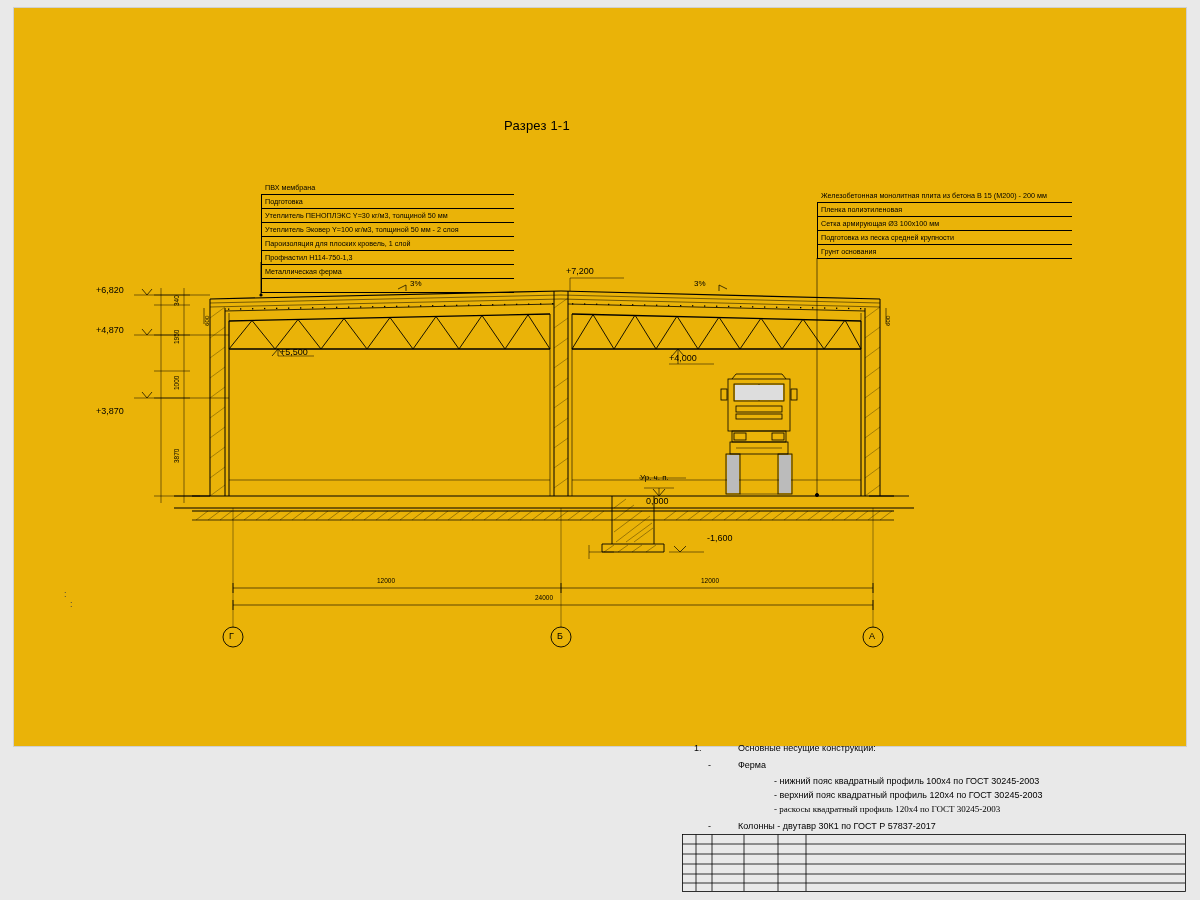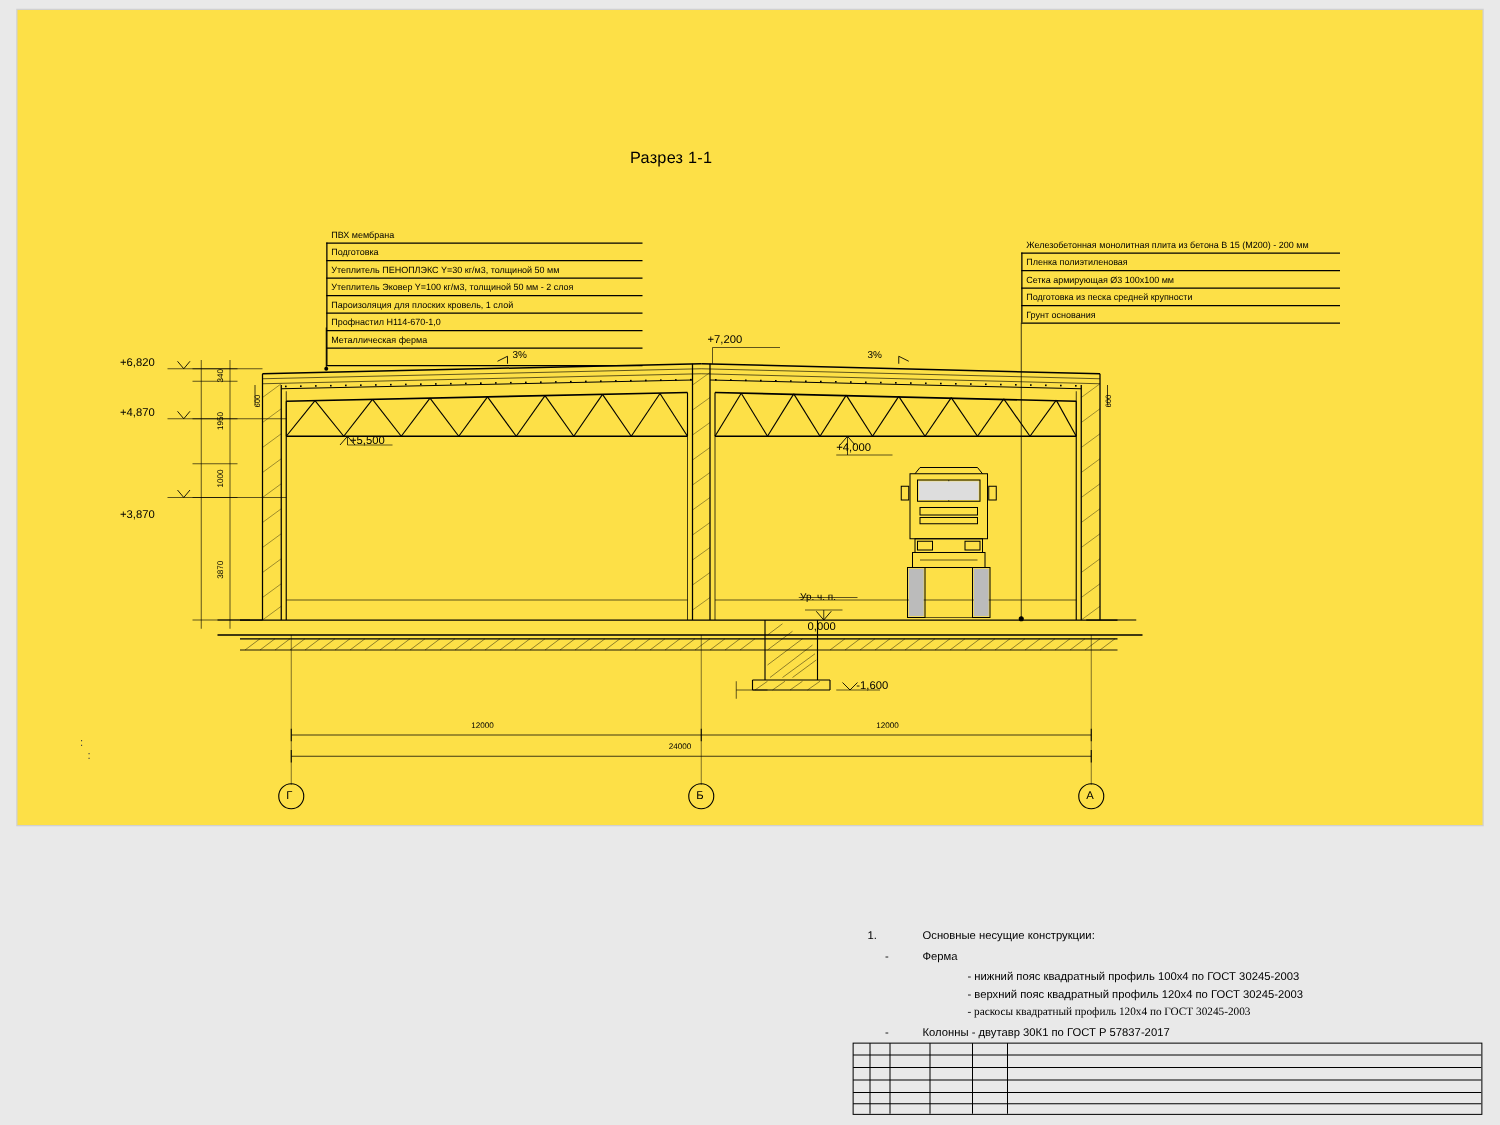"Разрез 1-1" #sheet { background: #fde047 -> #eab308; height: 652px -> 738px }
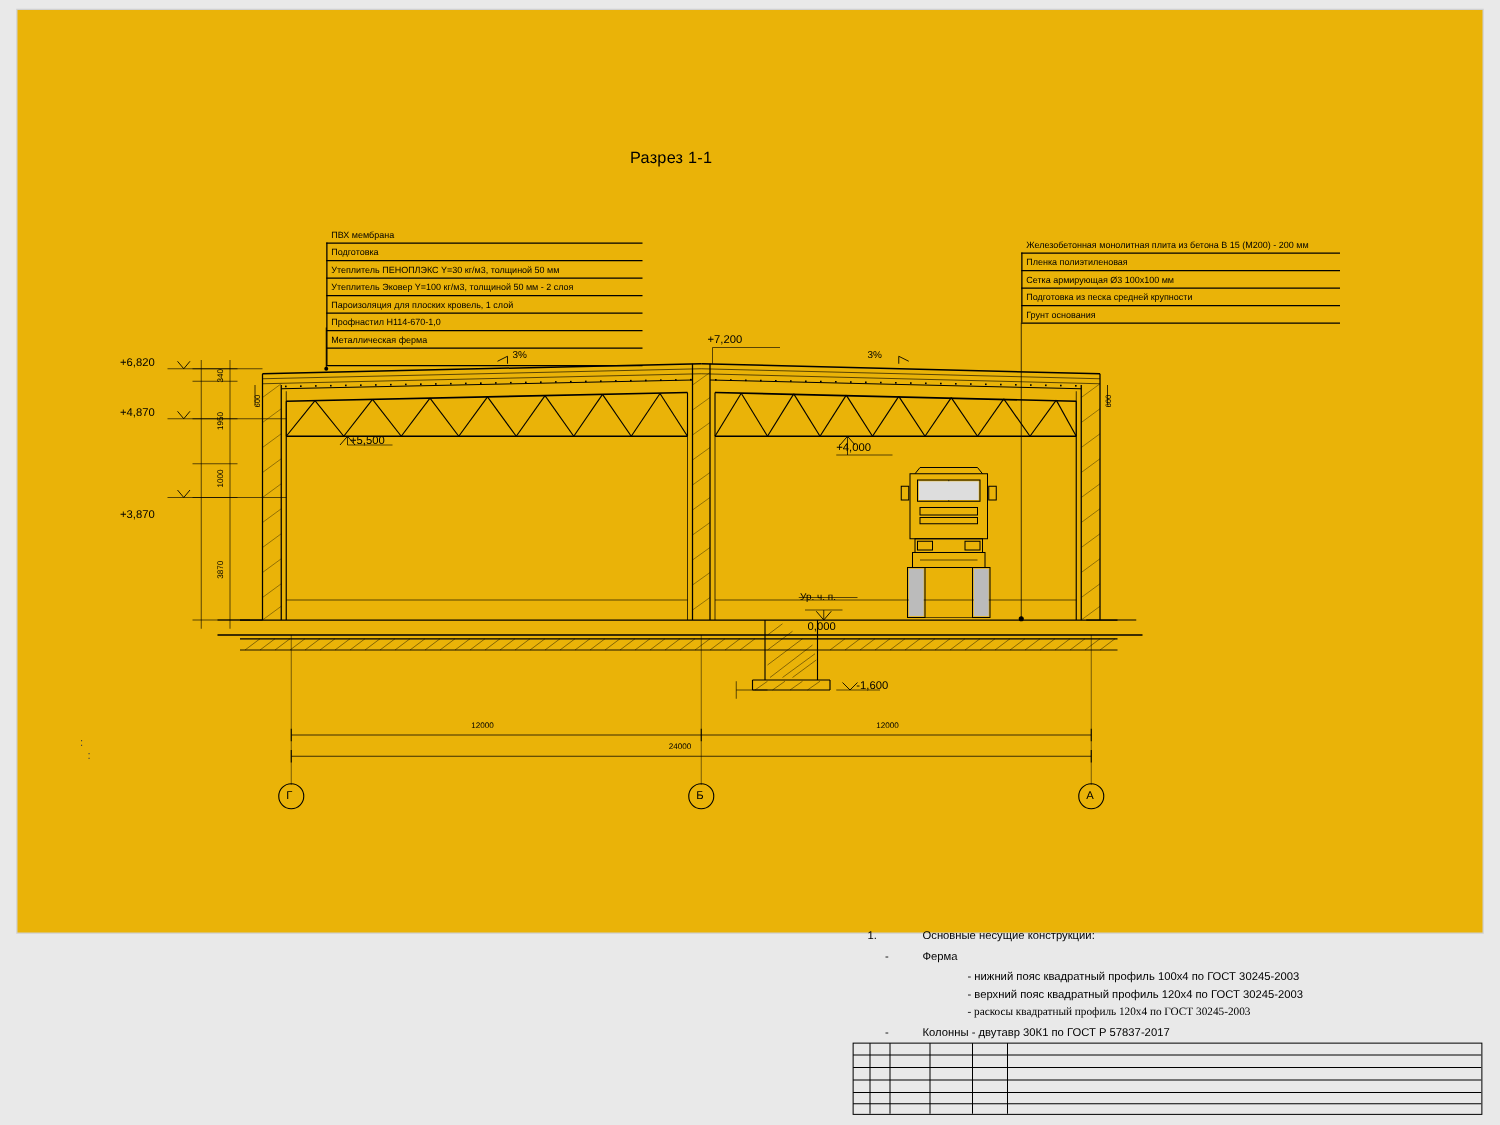"Профнастил Н114-670-1,0" div.t { text: Н114-670-1,0 -> Н114-750-1,3 }
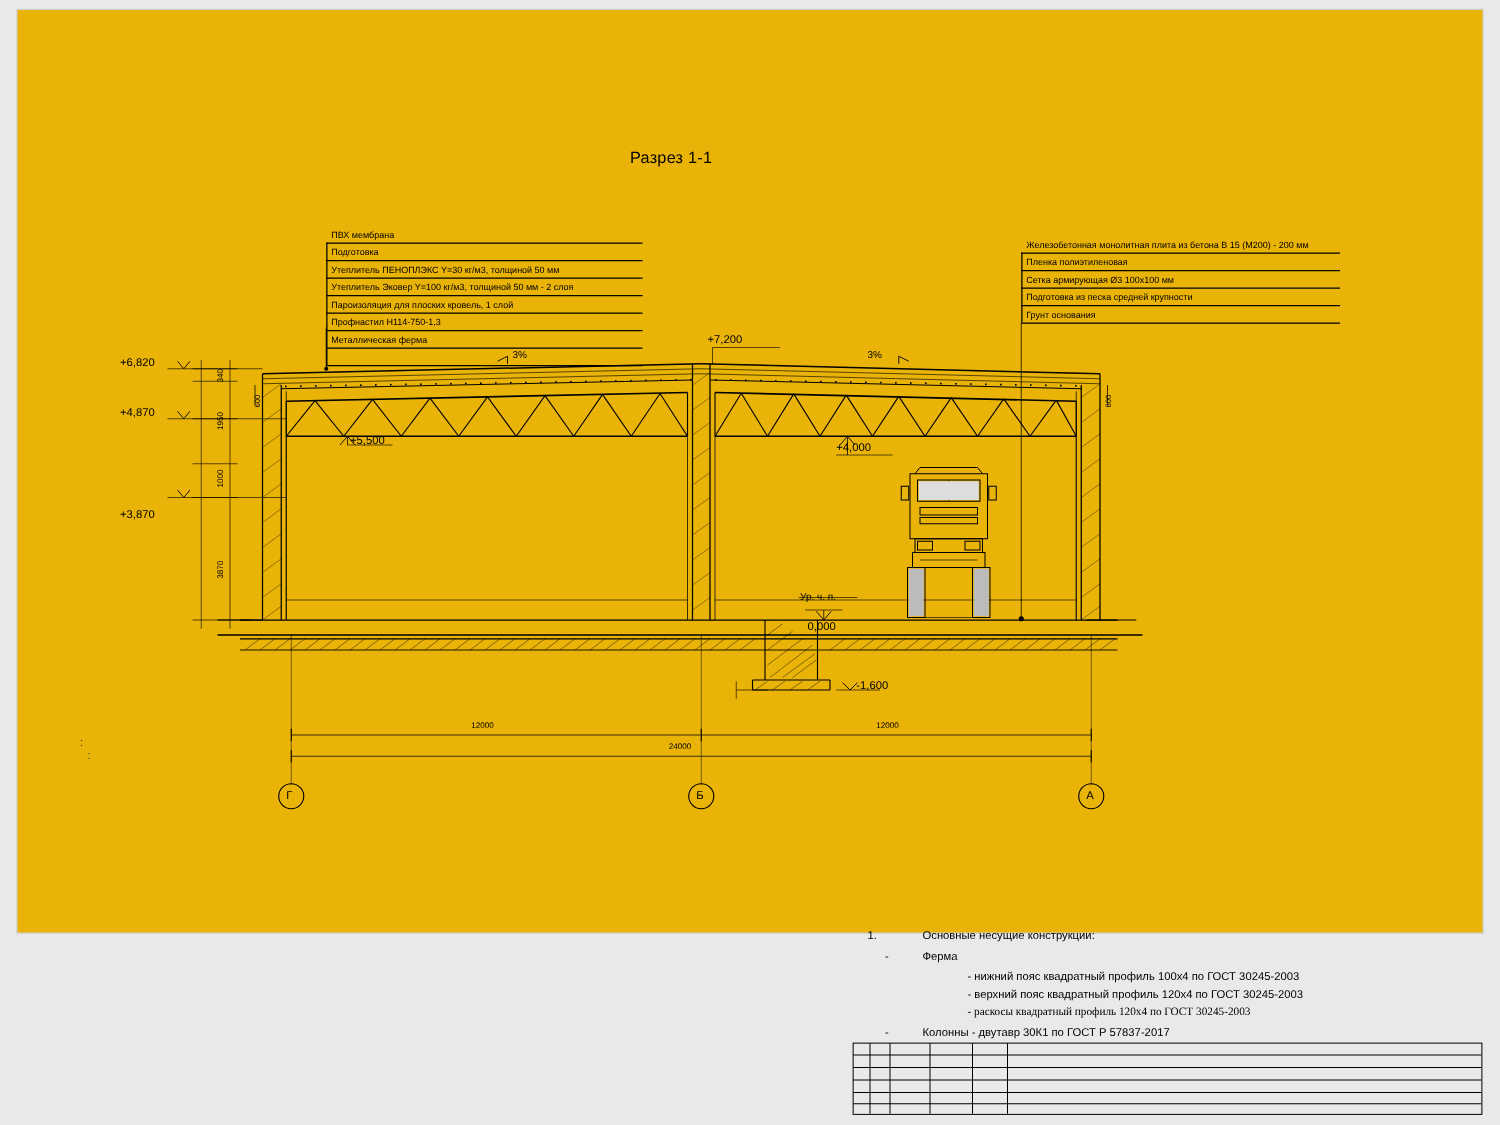"-1,600" div.t { left: 671px -> 693px; margin-top: 10px -> none }
